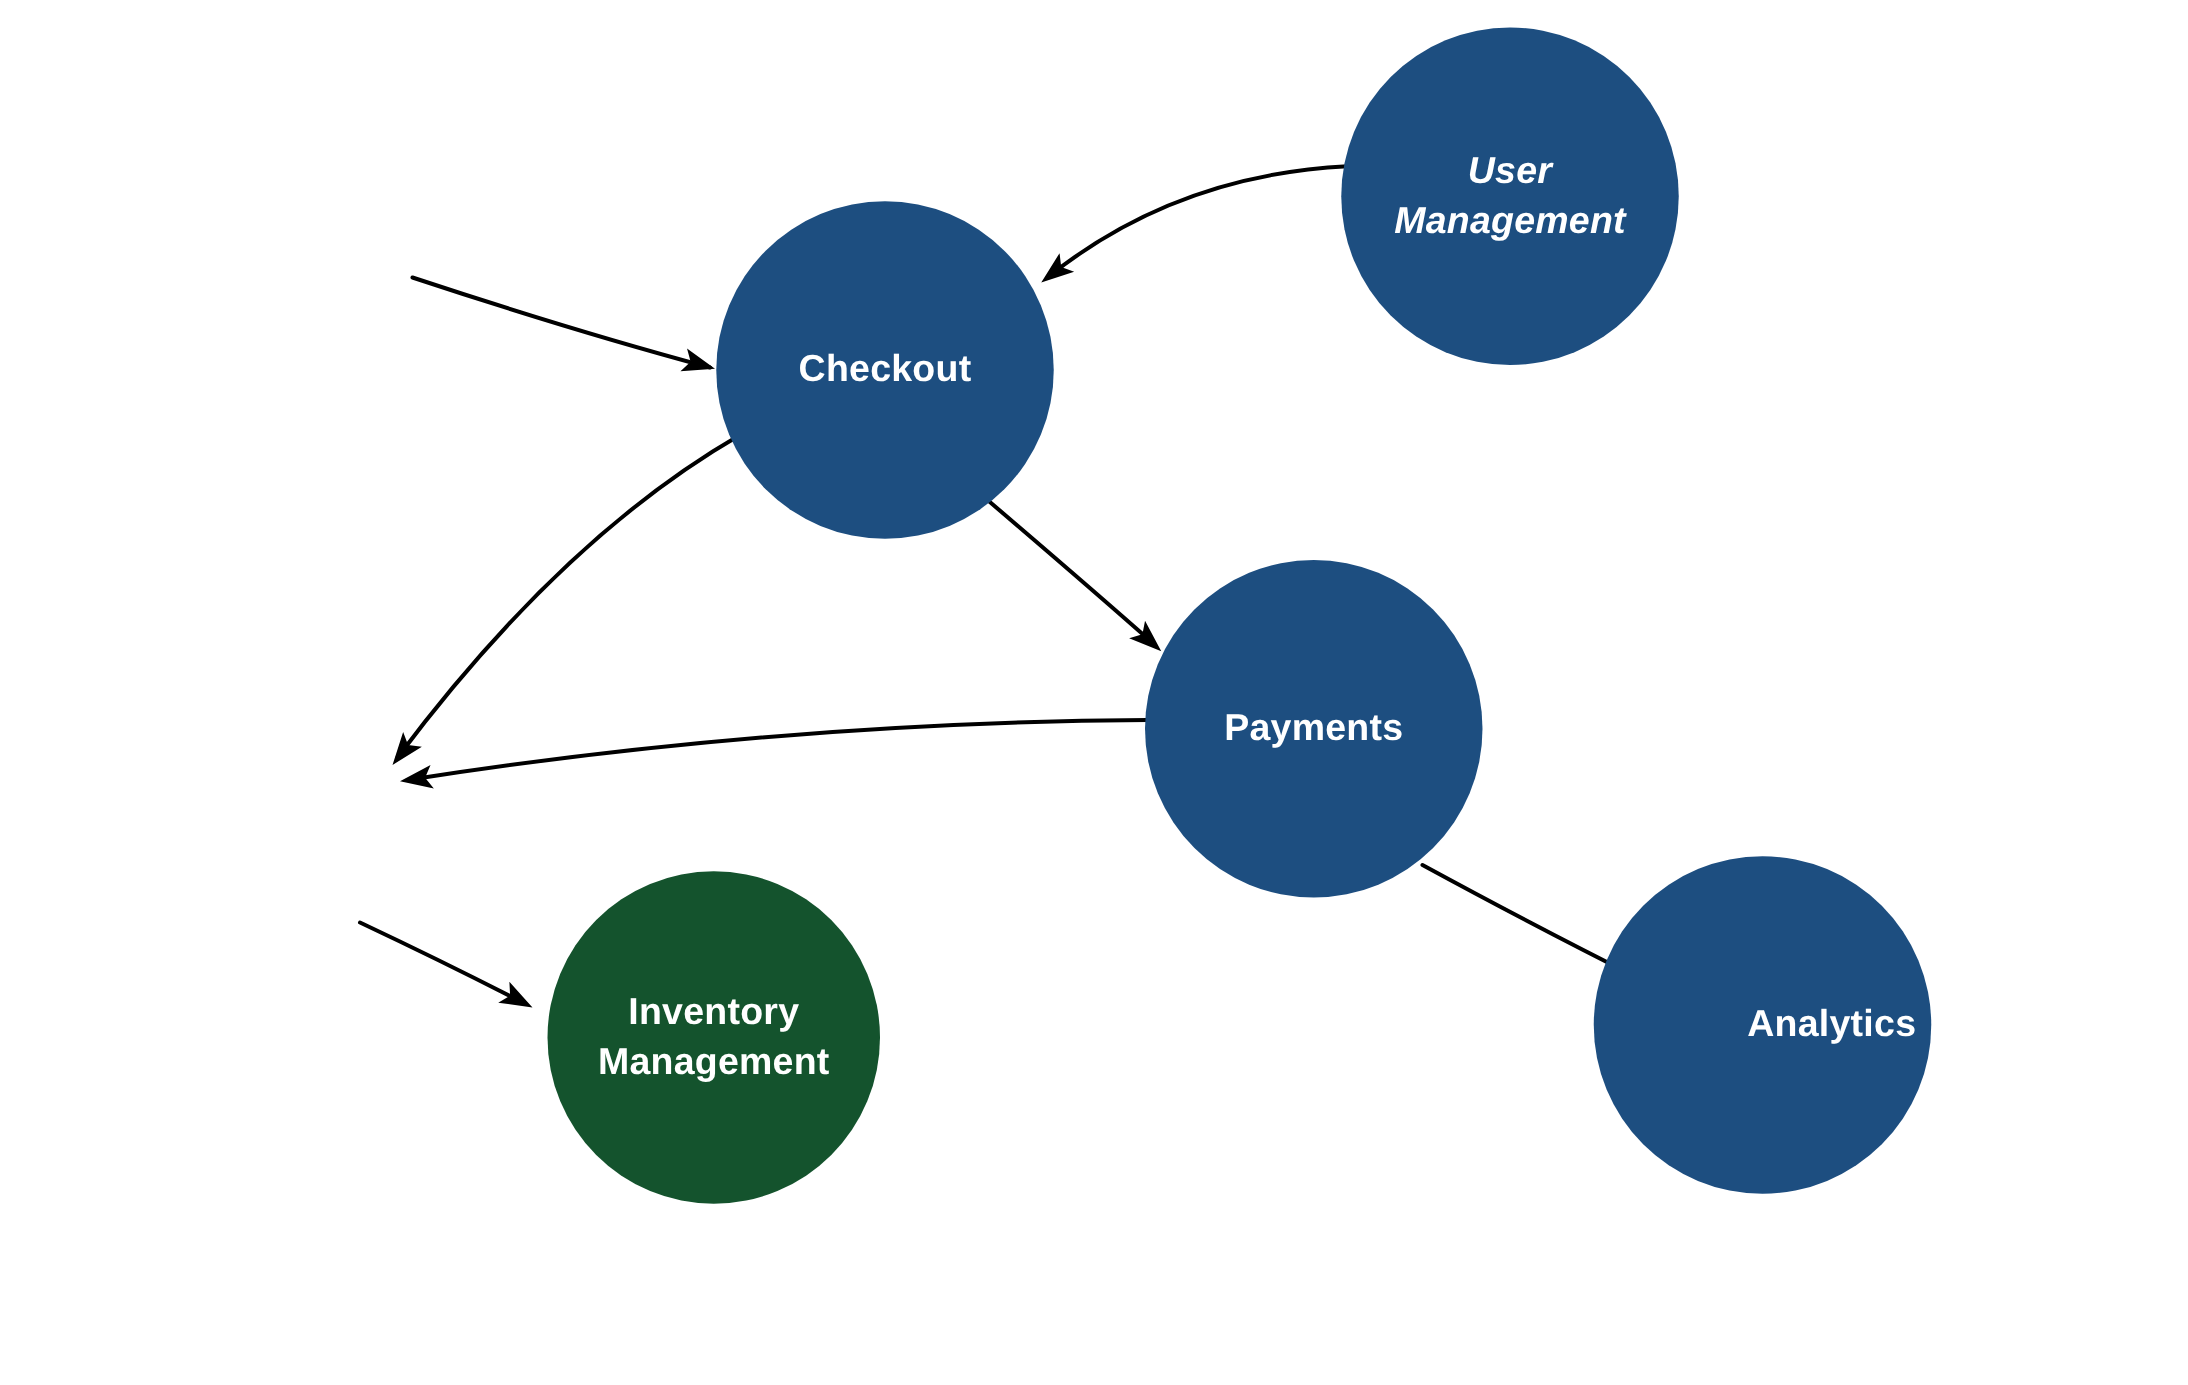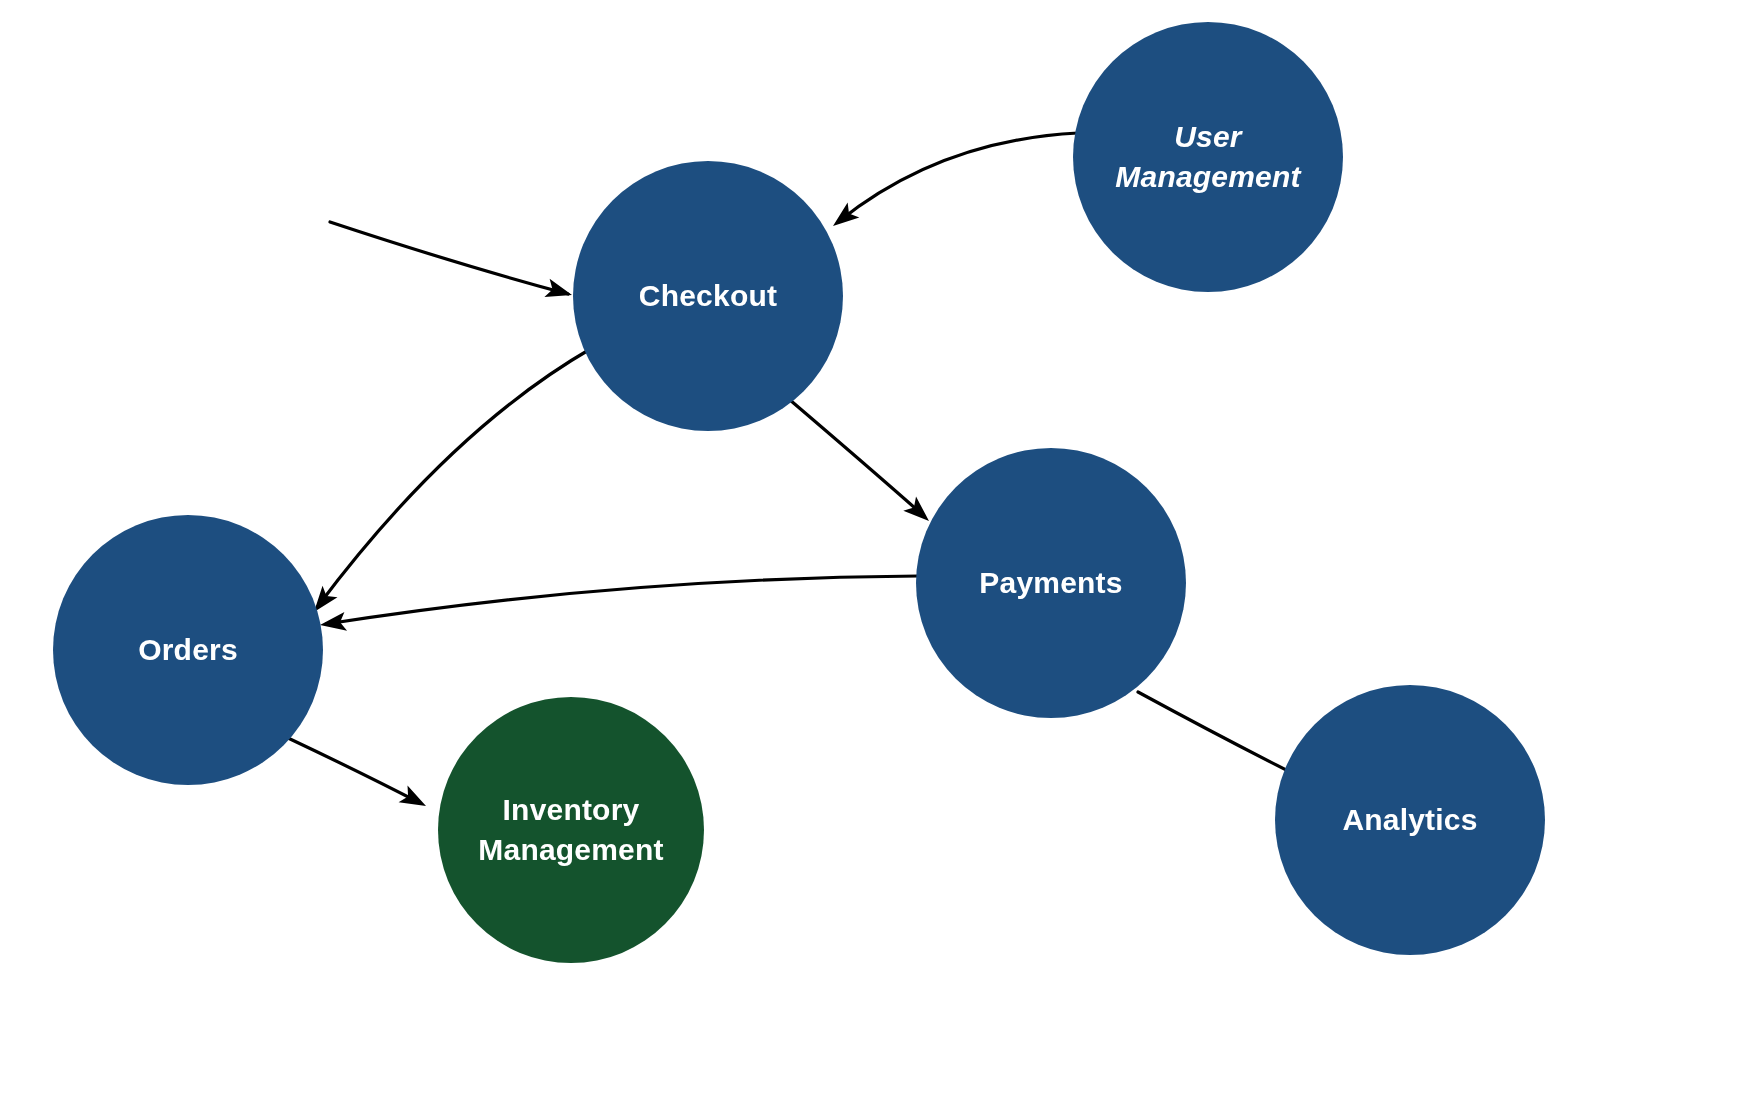"Orders" div.node { html: <div> <span>Orders</span> </div> -> none }
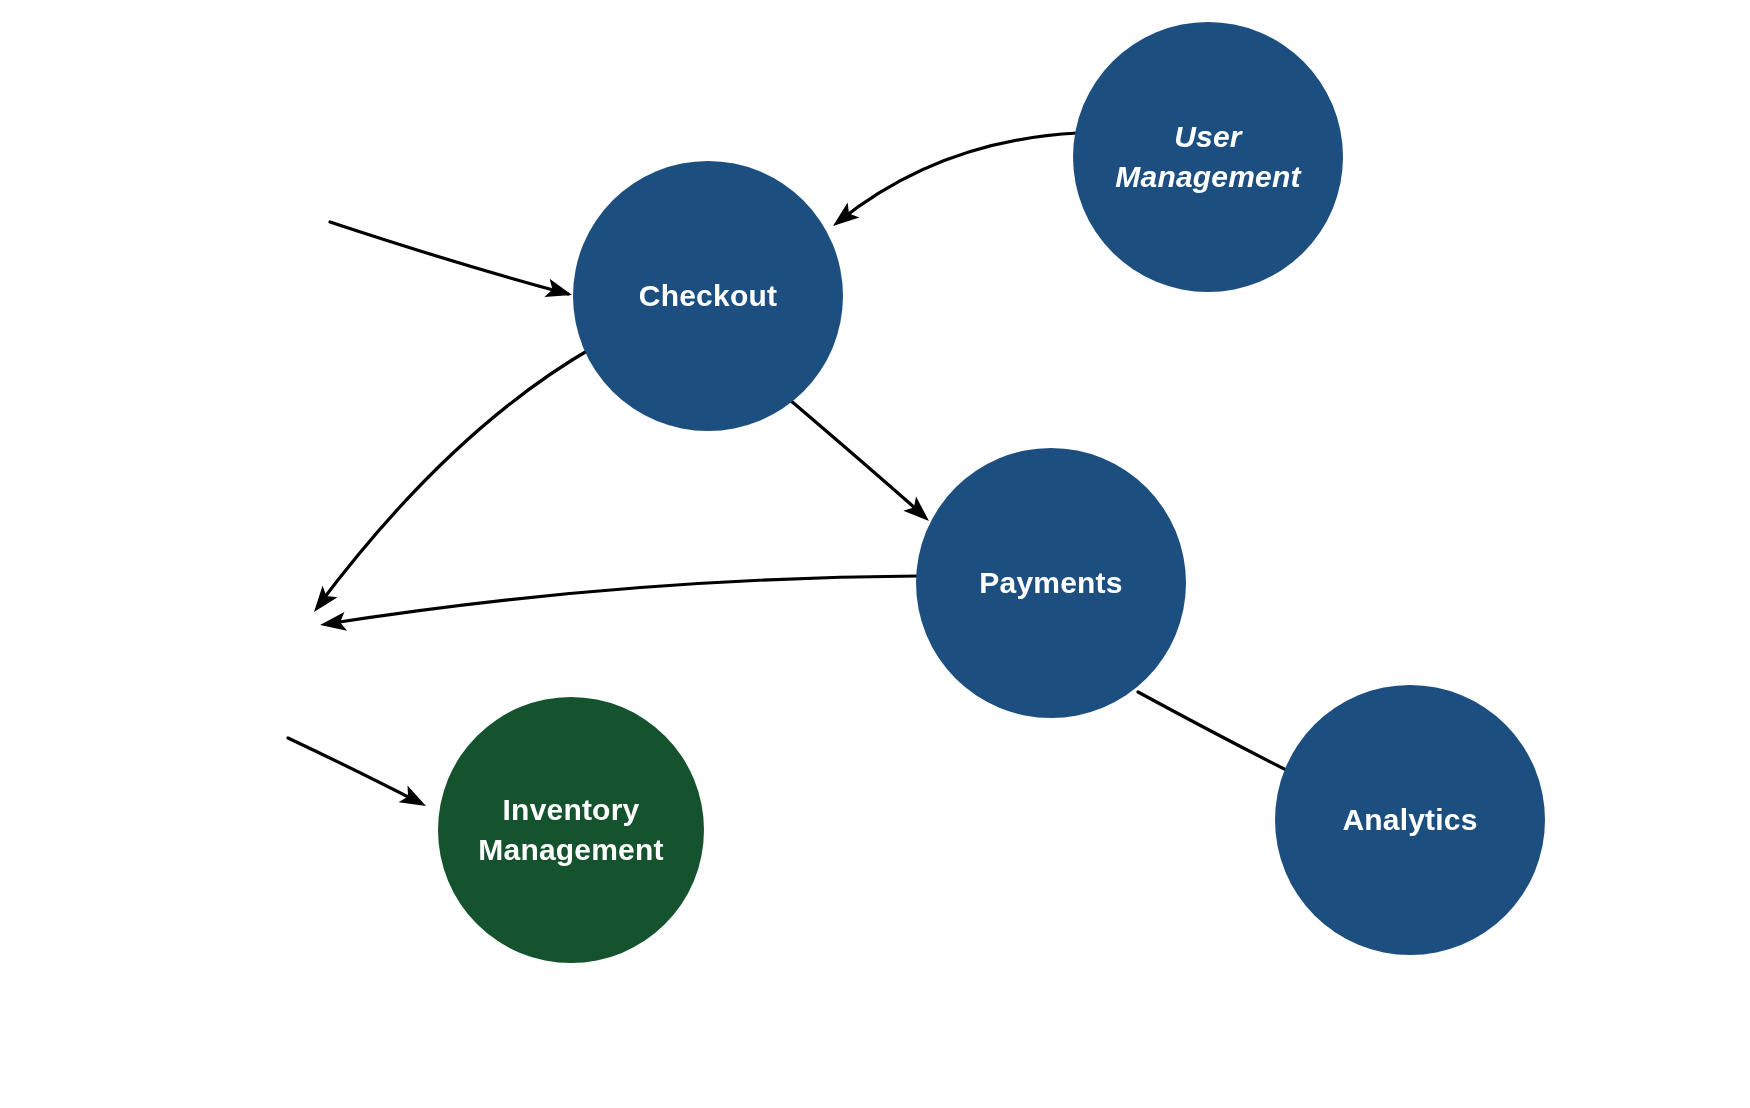"Analytics" div.node { justify-content: none -> flex-end }
